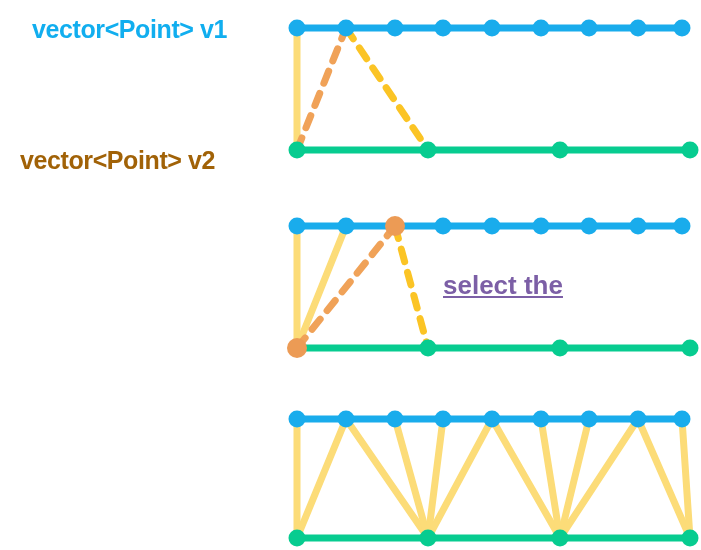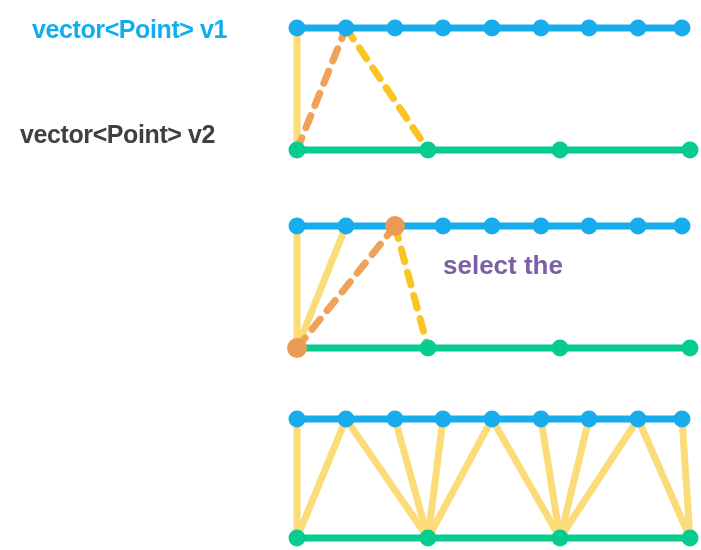"vector<Point> v2" #label-v2 { color: #404040 -> #a16207; top: 120px -> 146px }
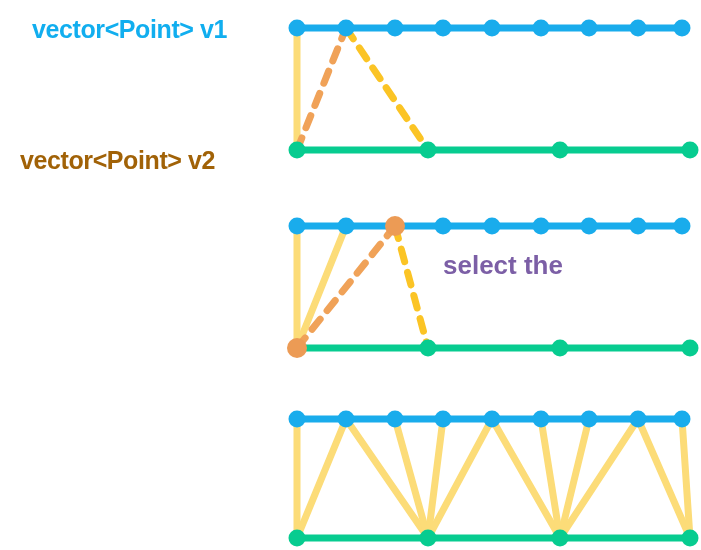"select the" #annot-select-shorter { text-decoration: none -> underline; top: 248px -> 268px }
